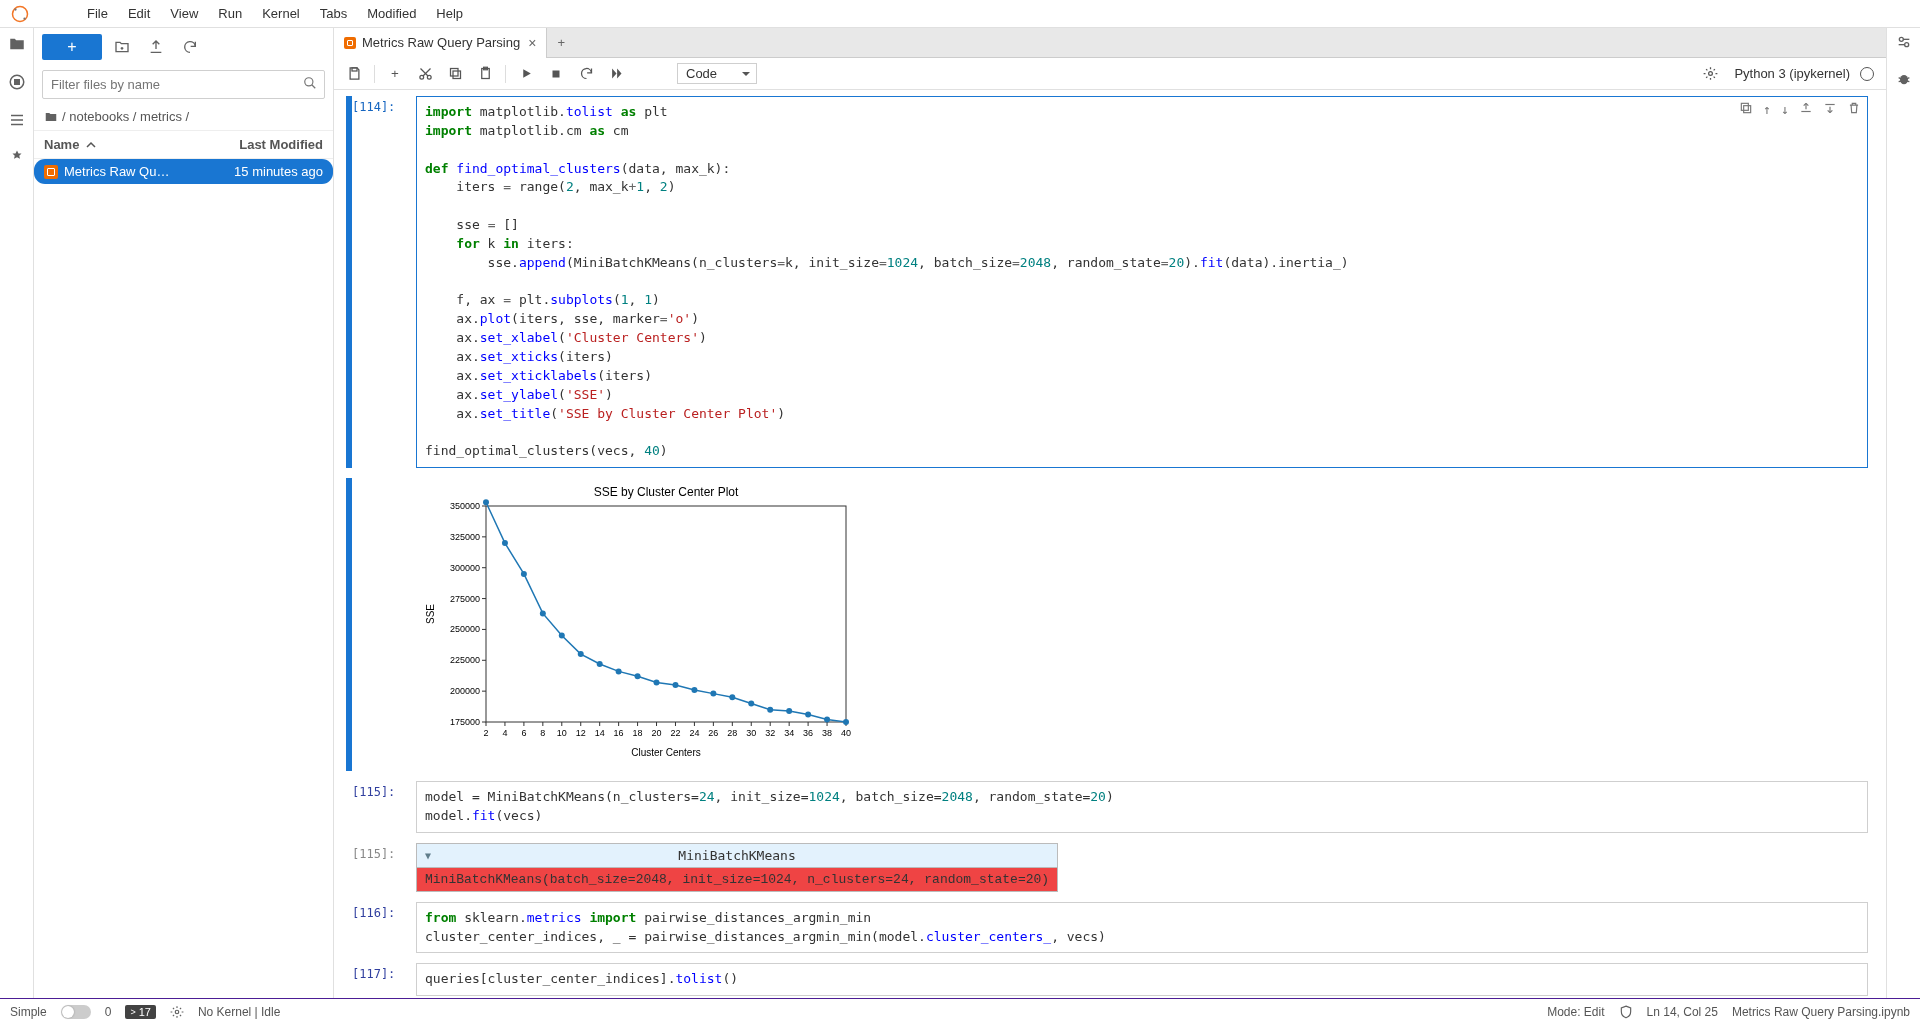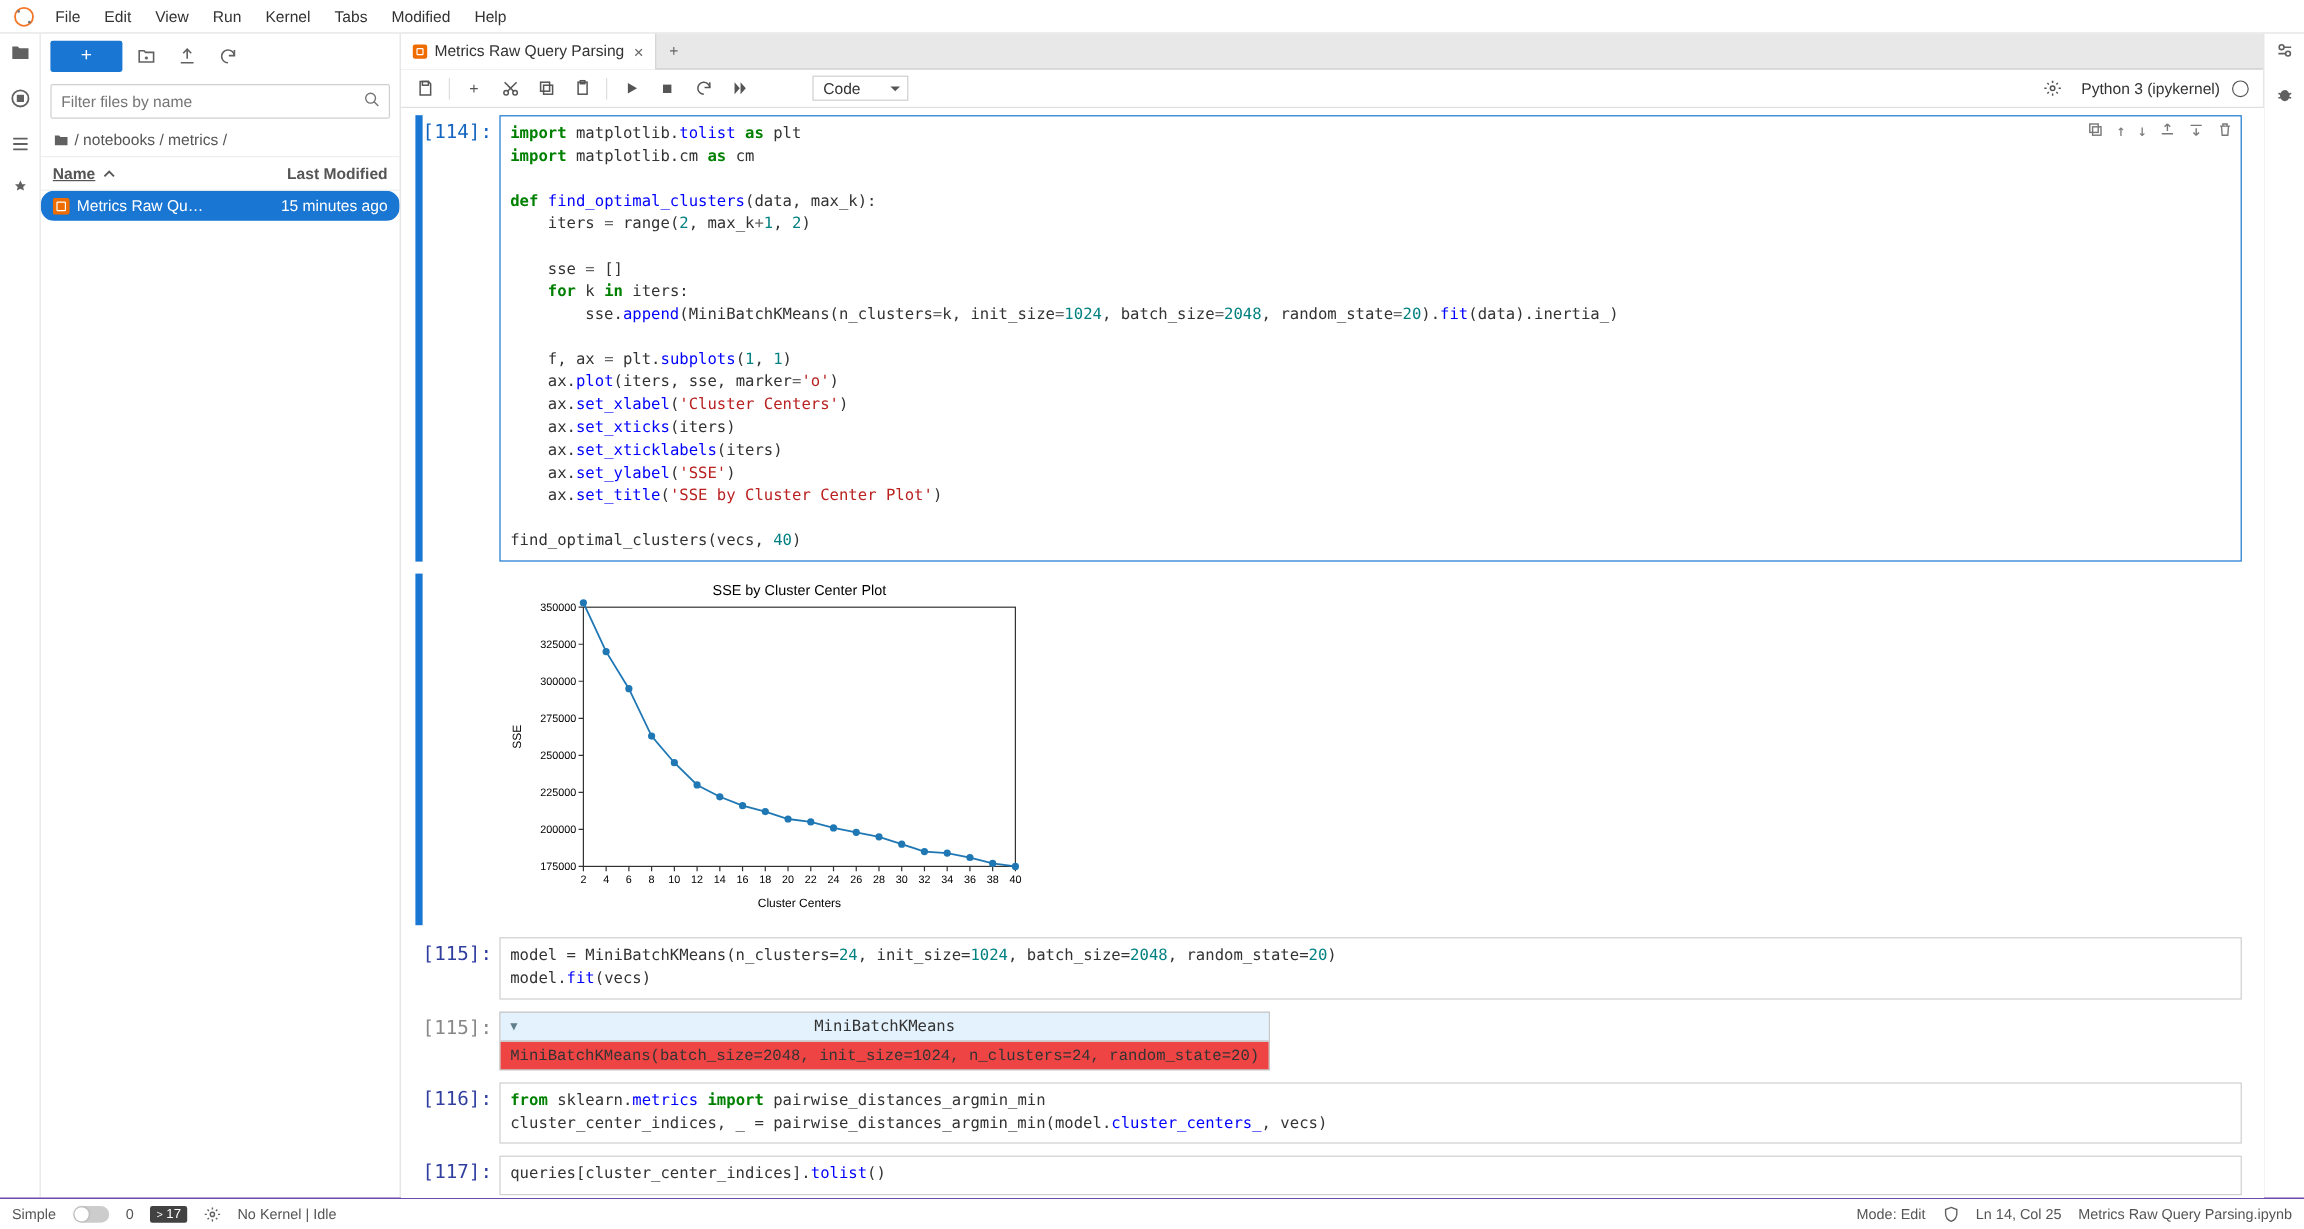"File" .menubar { gap: none -> 41px }
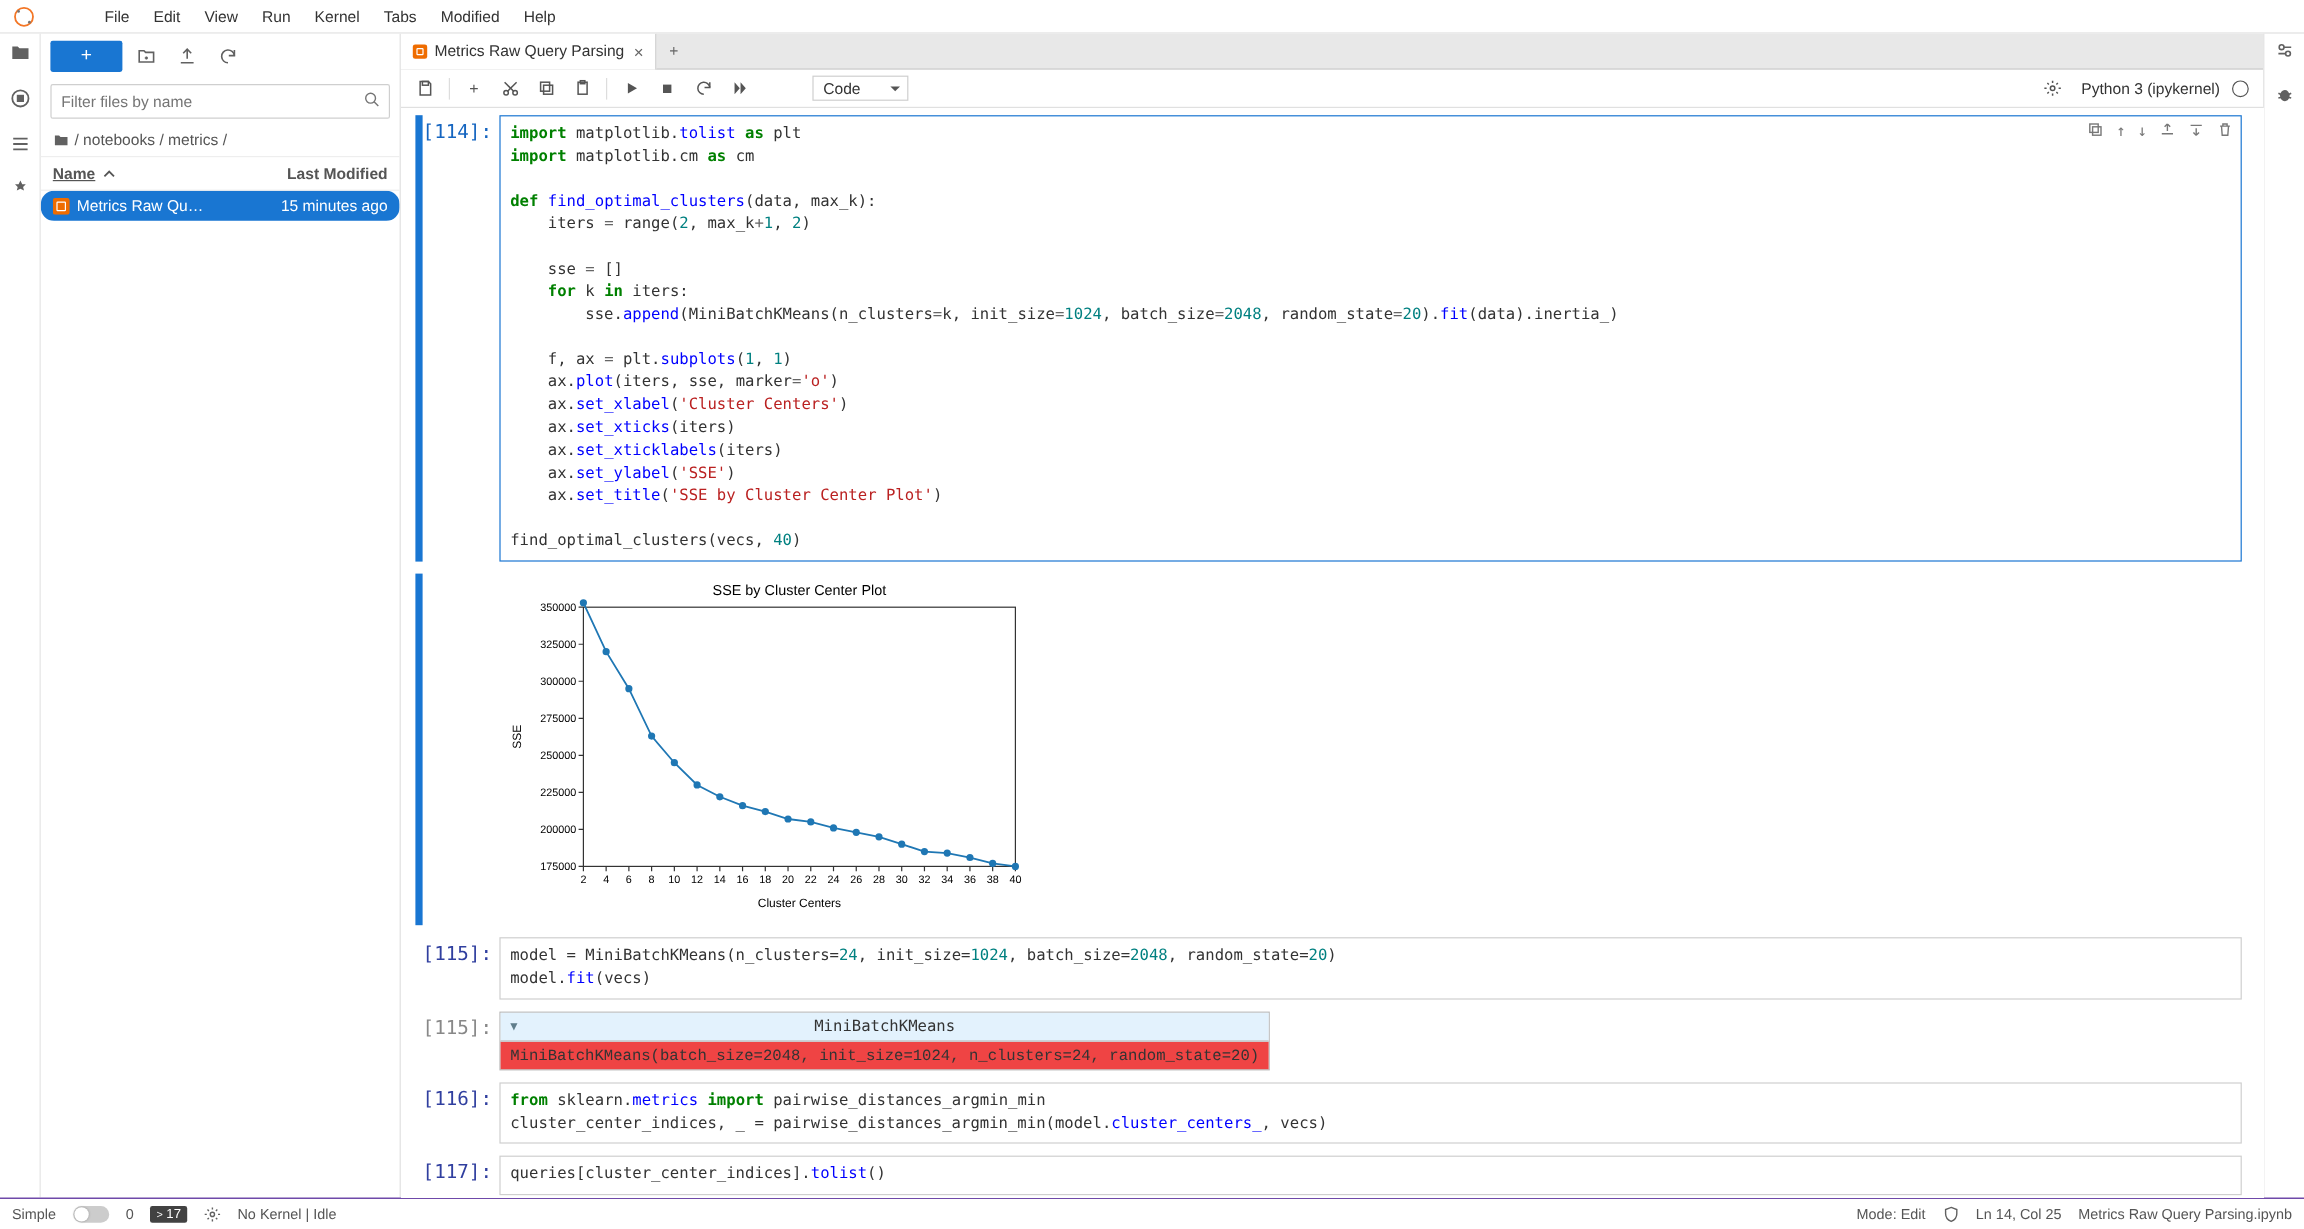"[114]:" .prompt { font-size: 16px -> 12px }
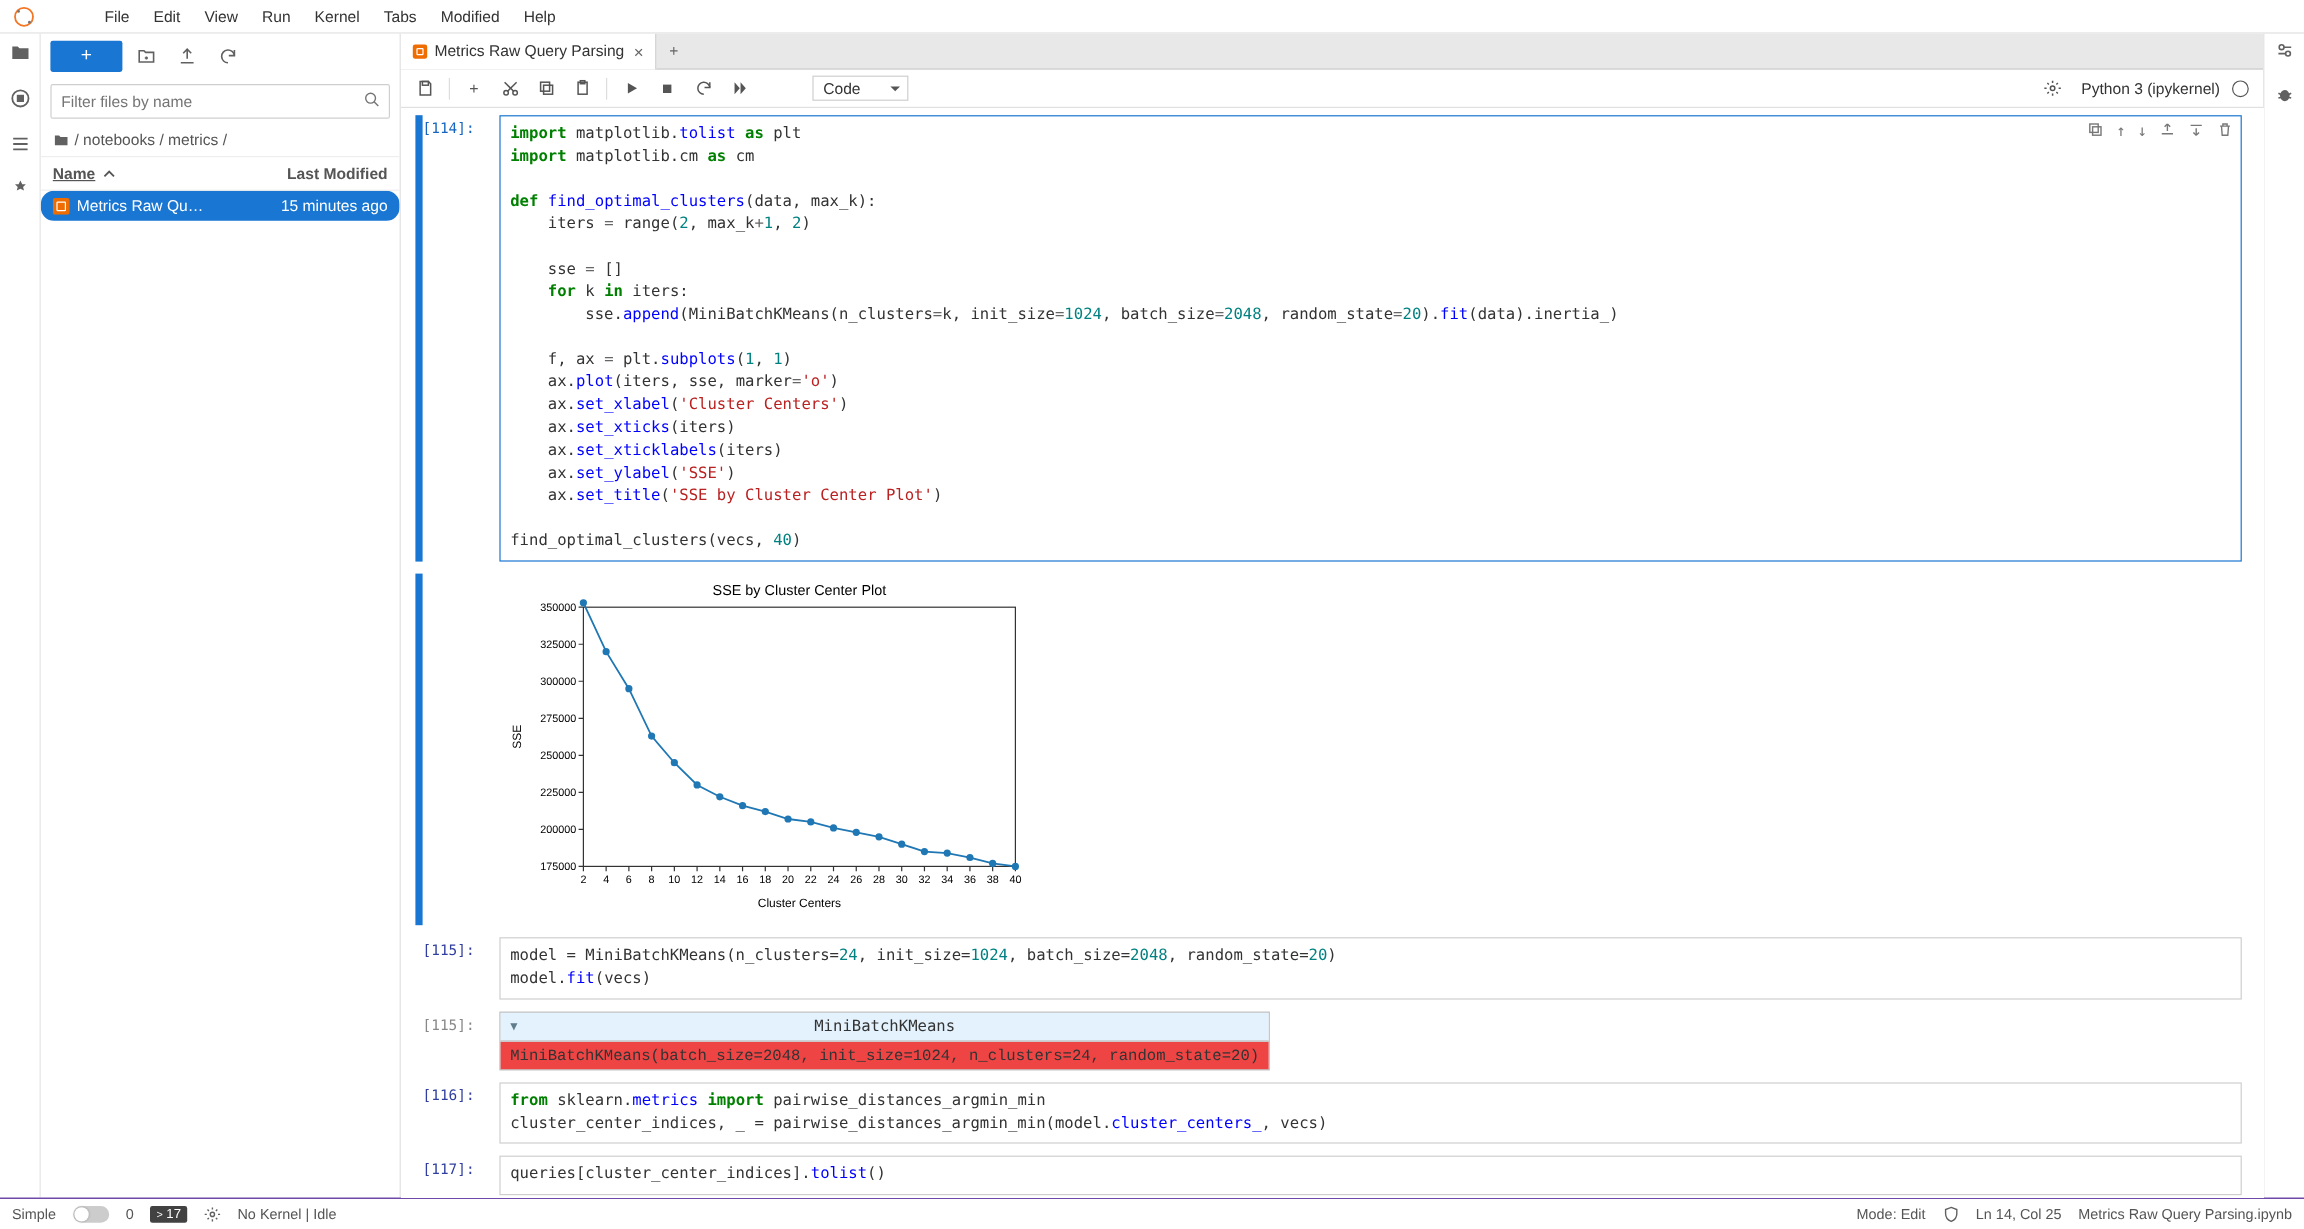"Name" .fb-header .col-name { text-decoration: underline -> none }
